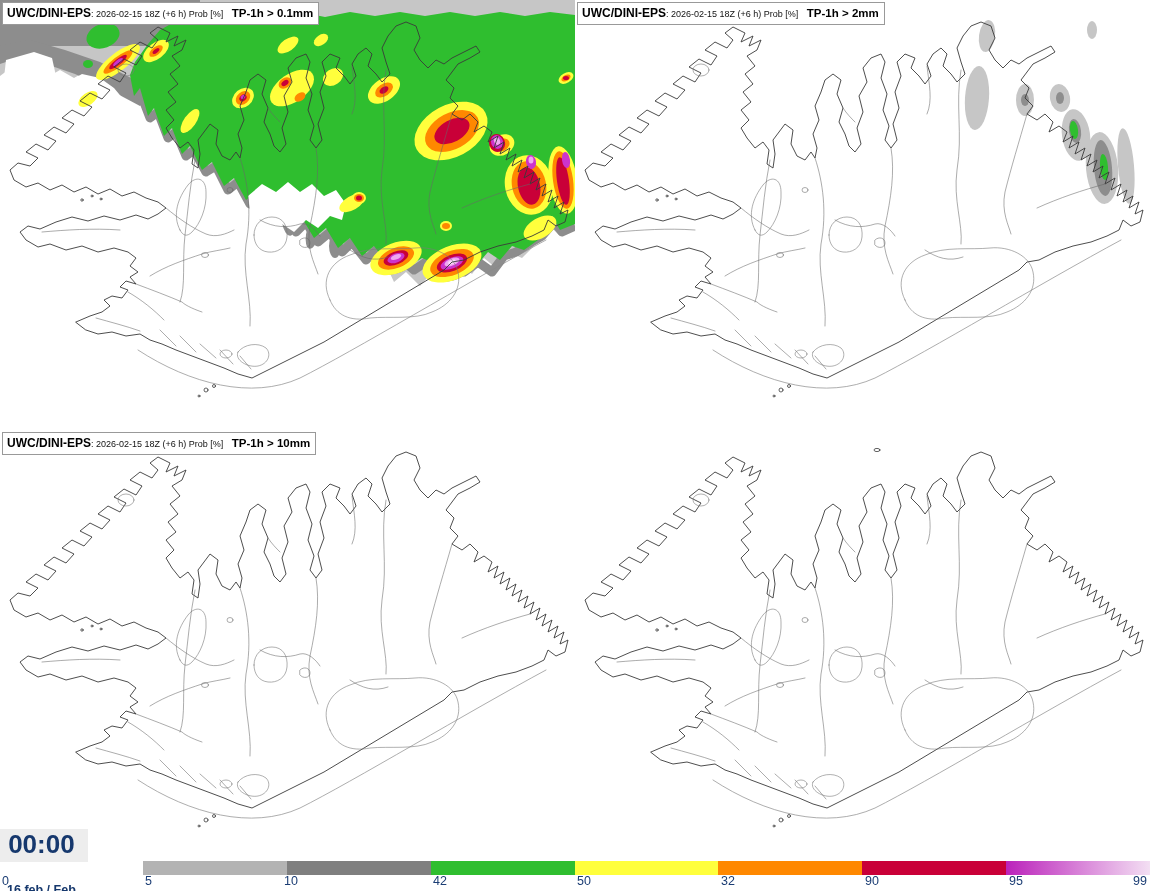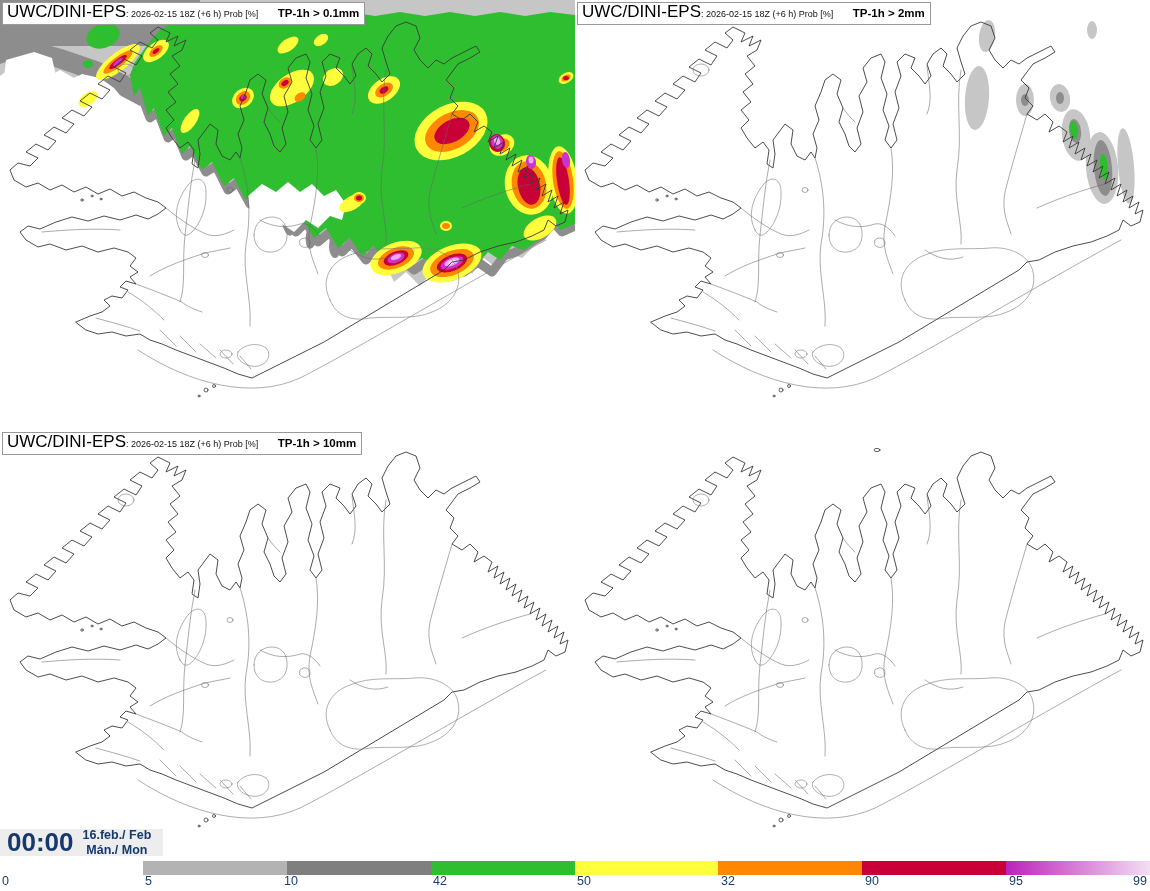"UWC/DINI-EPS" .t-model { font-size: 17px -> 12px; font-weight: normal -> bold }
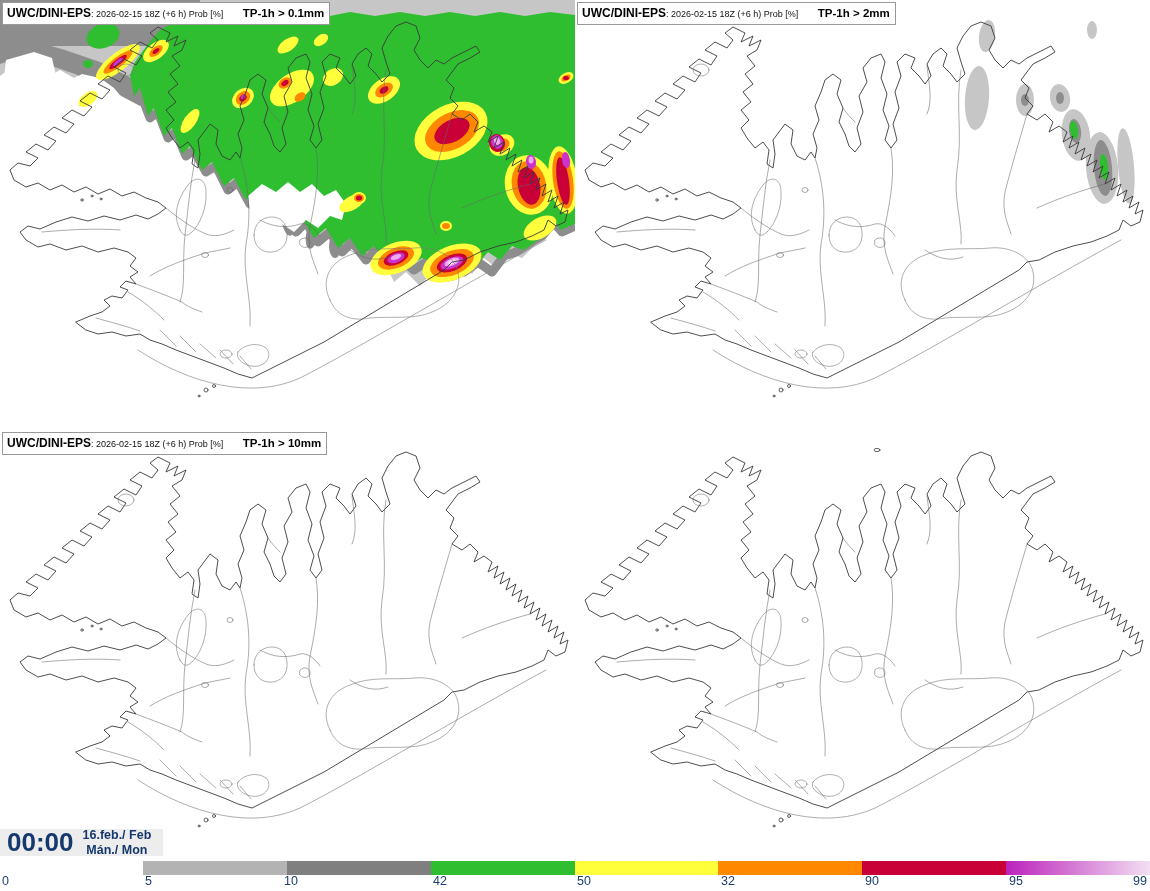"TP-1h > 0.1mm" .t-thr { margin-left: 17px -> 6px }
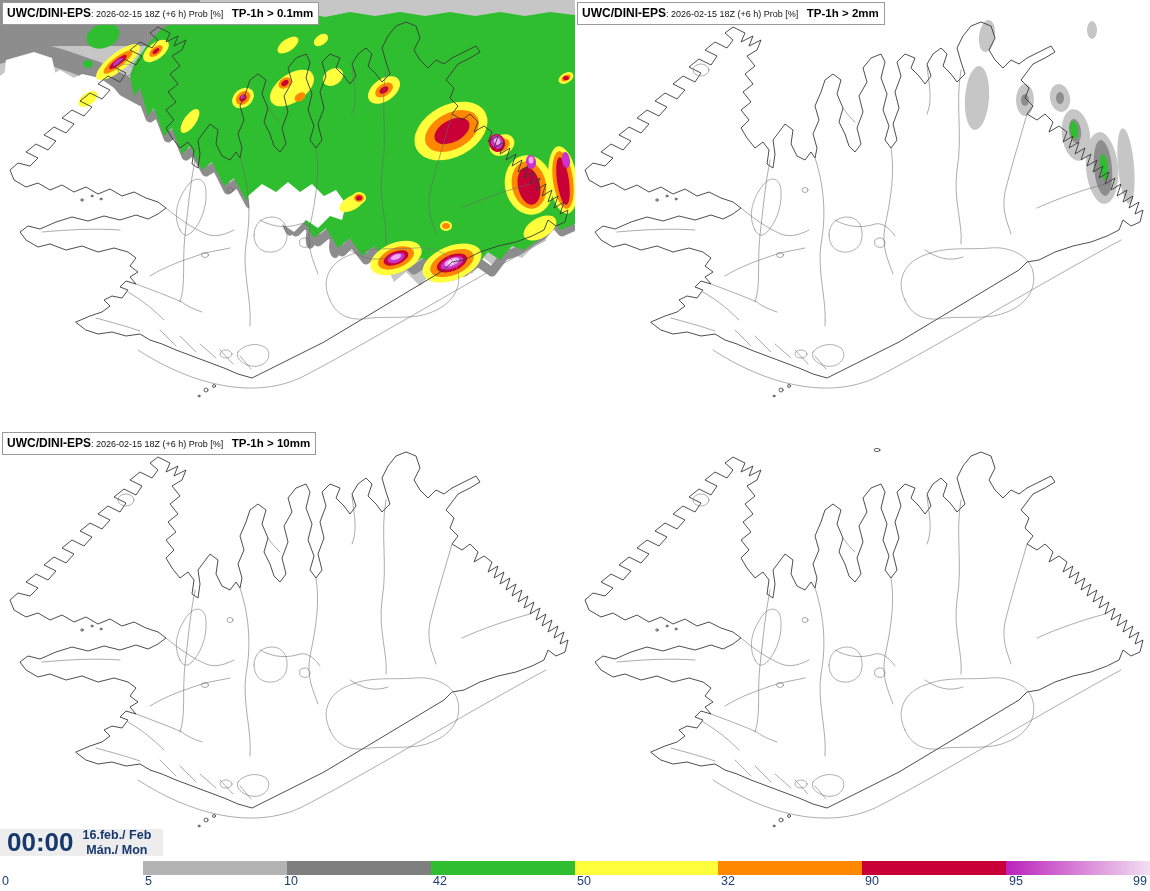"00:00" .timebox { flex-direction: none -> column; gap: 9px -> 23px; height: 27px -> 33px }
